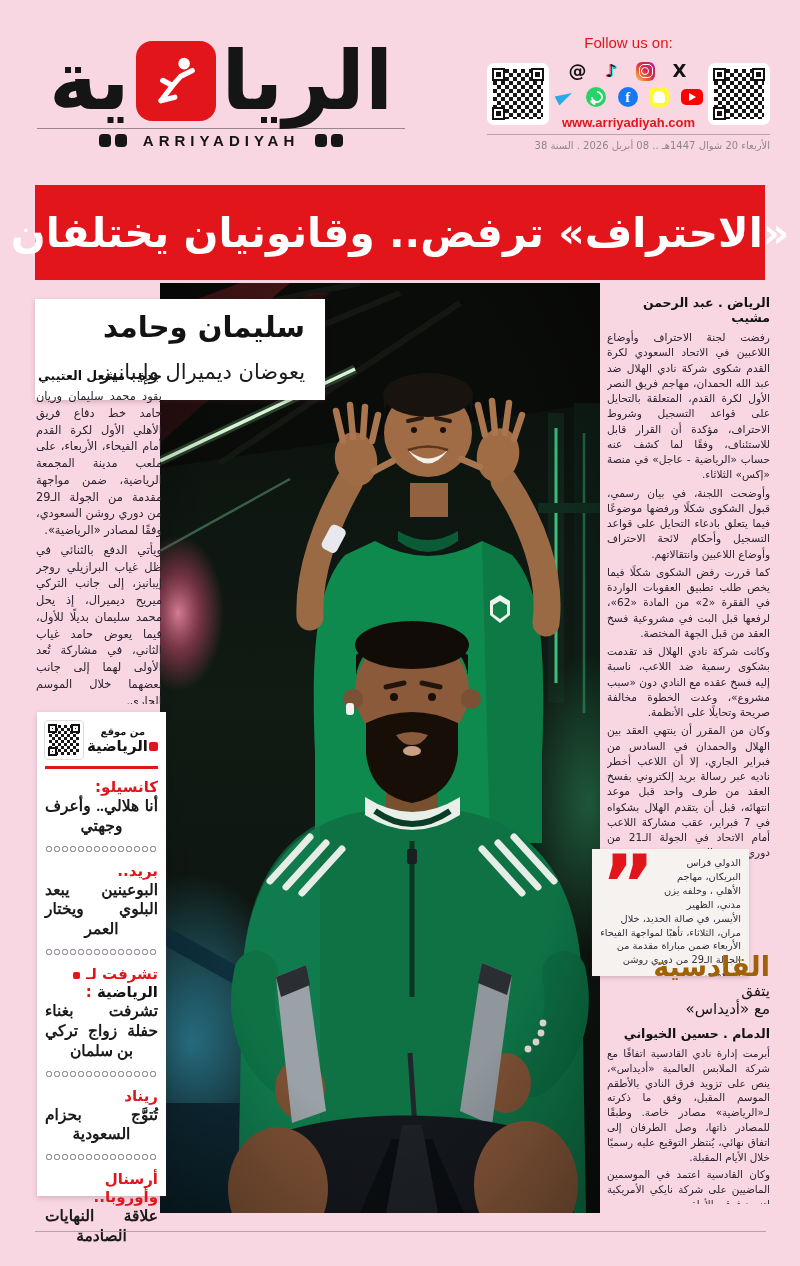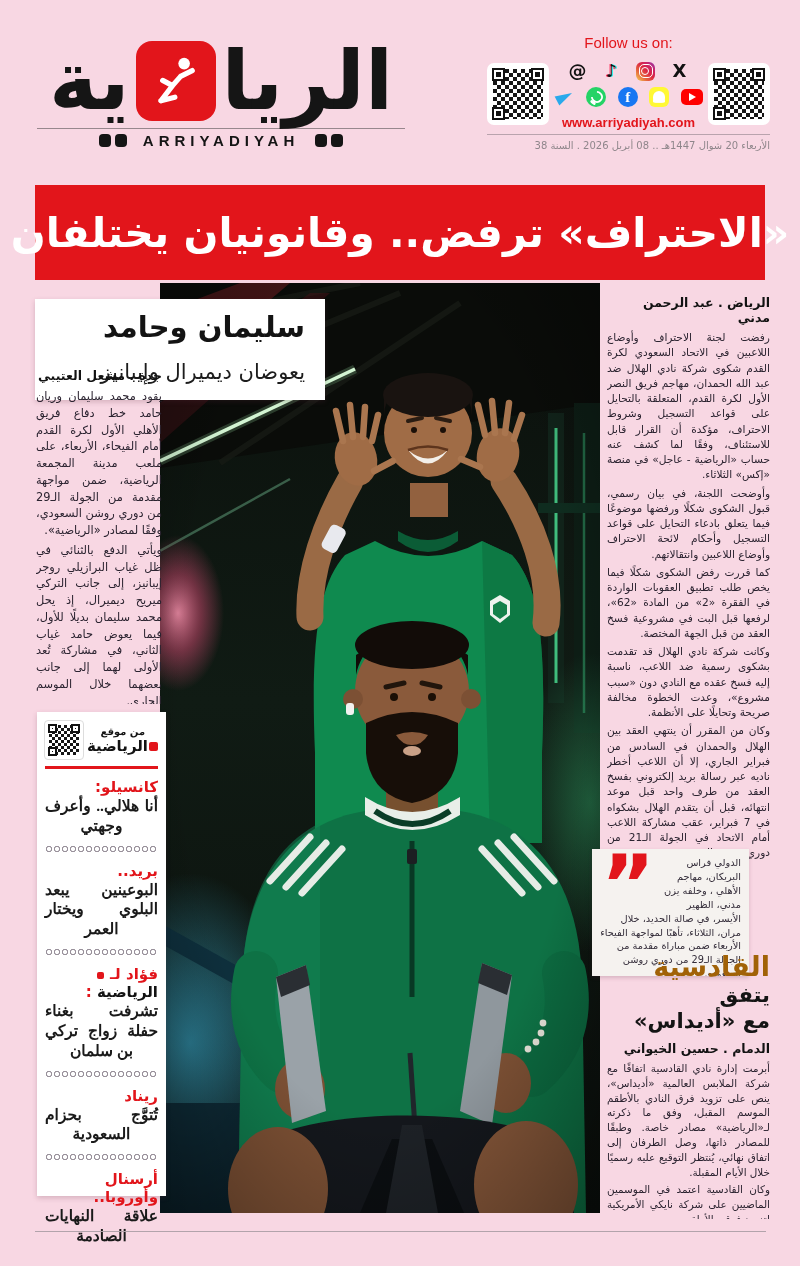"الرياض . عبد الرحمن مدني" div.byline { text: مدني -> مشيب }
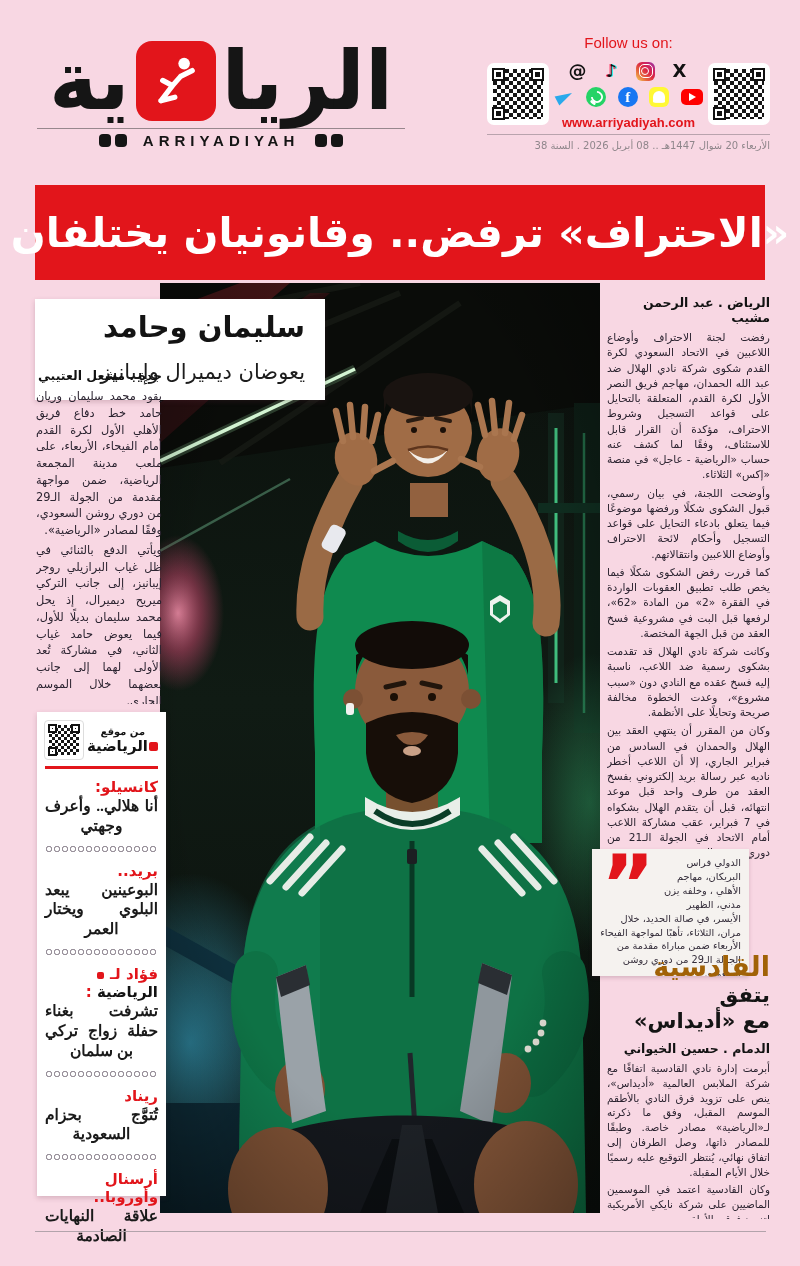"فؤاد لـ" span { text: فؤاد -> تشرفت }
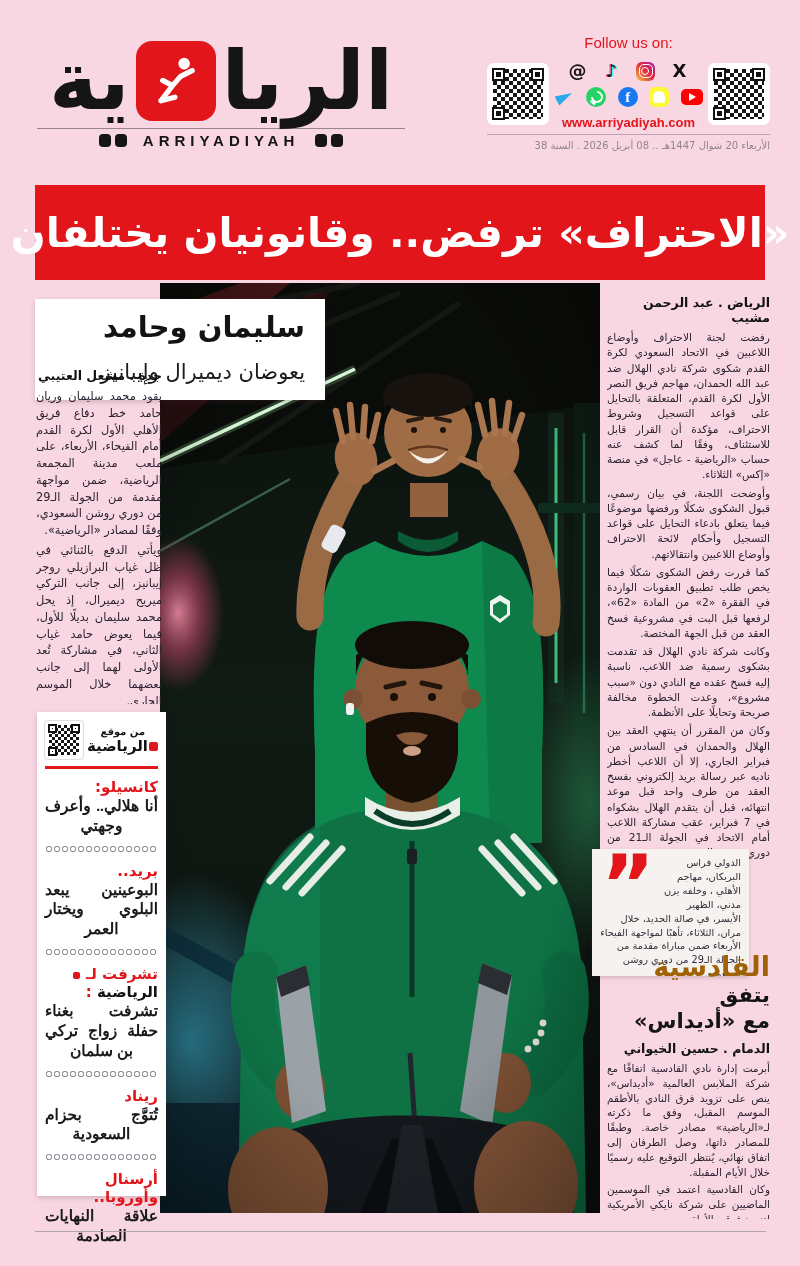"يتفق" .qad-t2 { font-size: 21px -> 15px; font-weight: bold -> normal }
